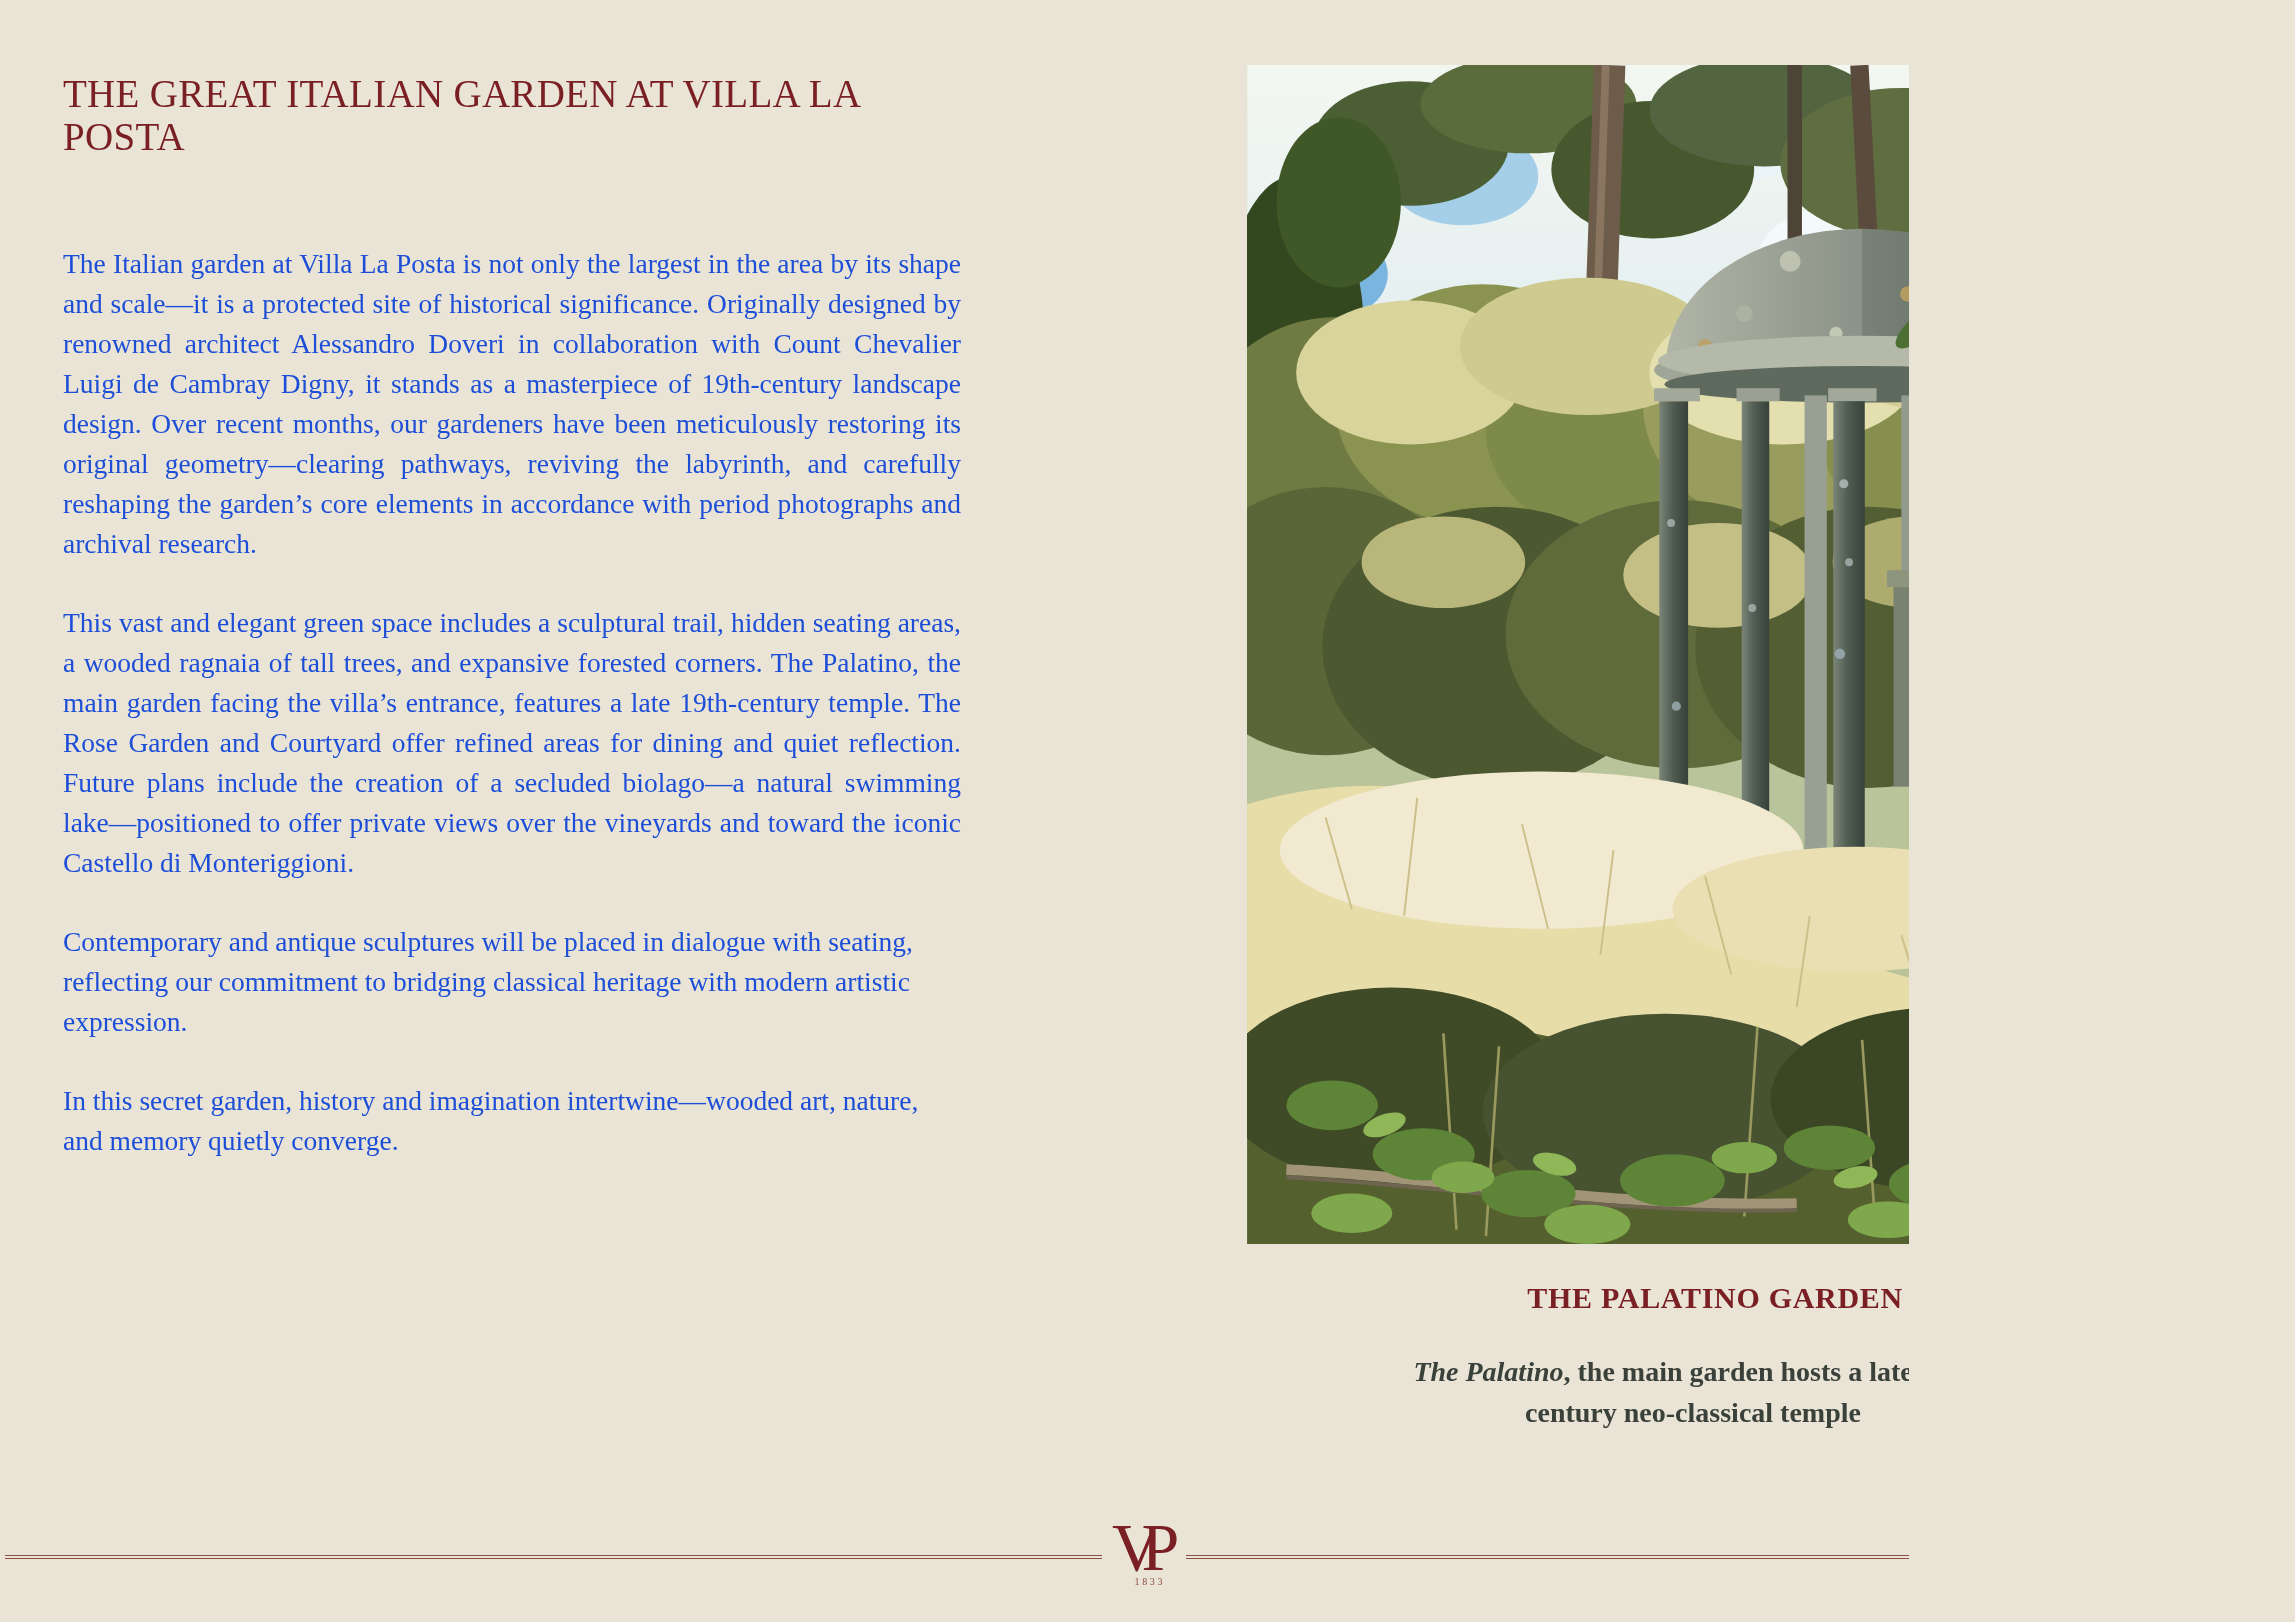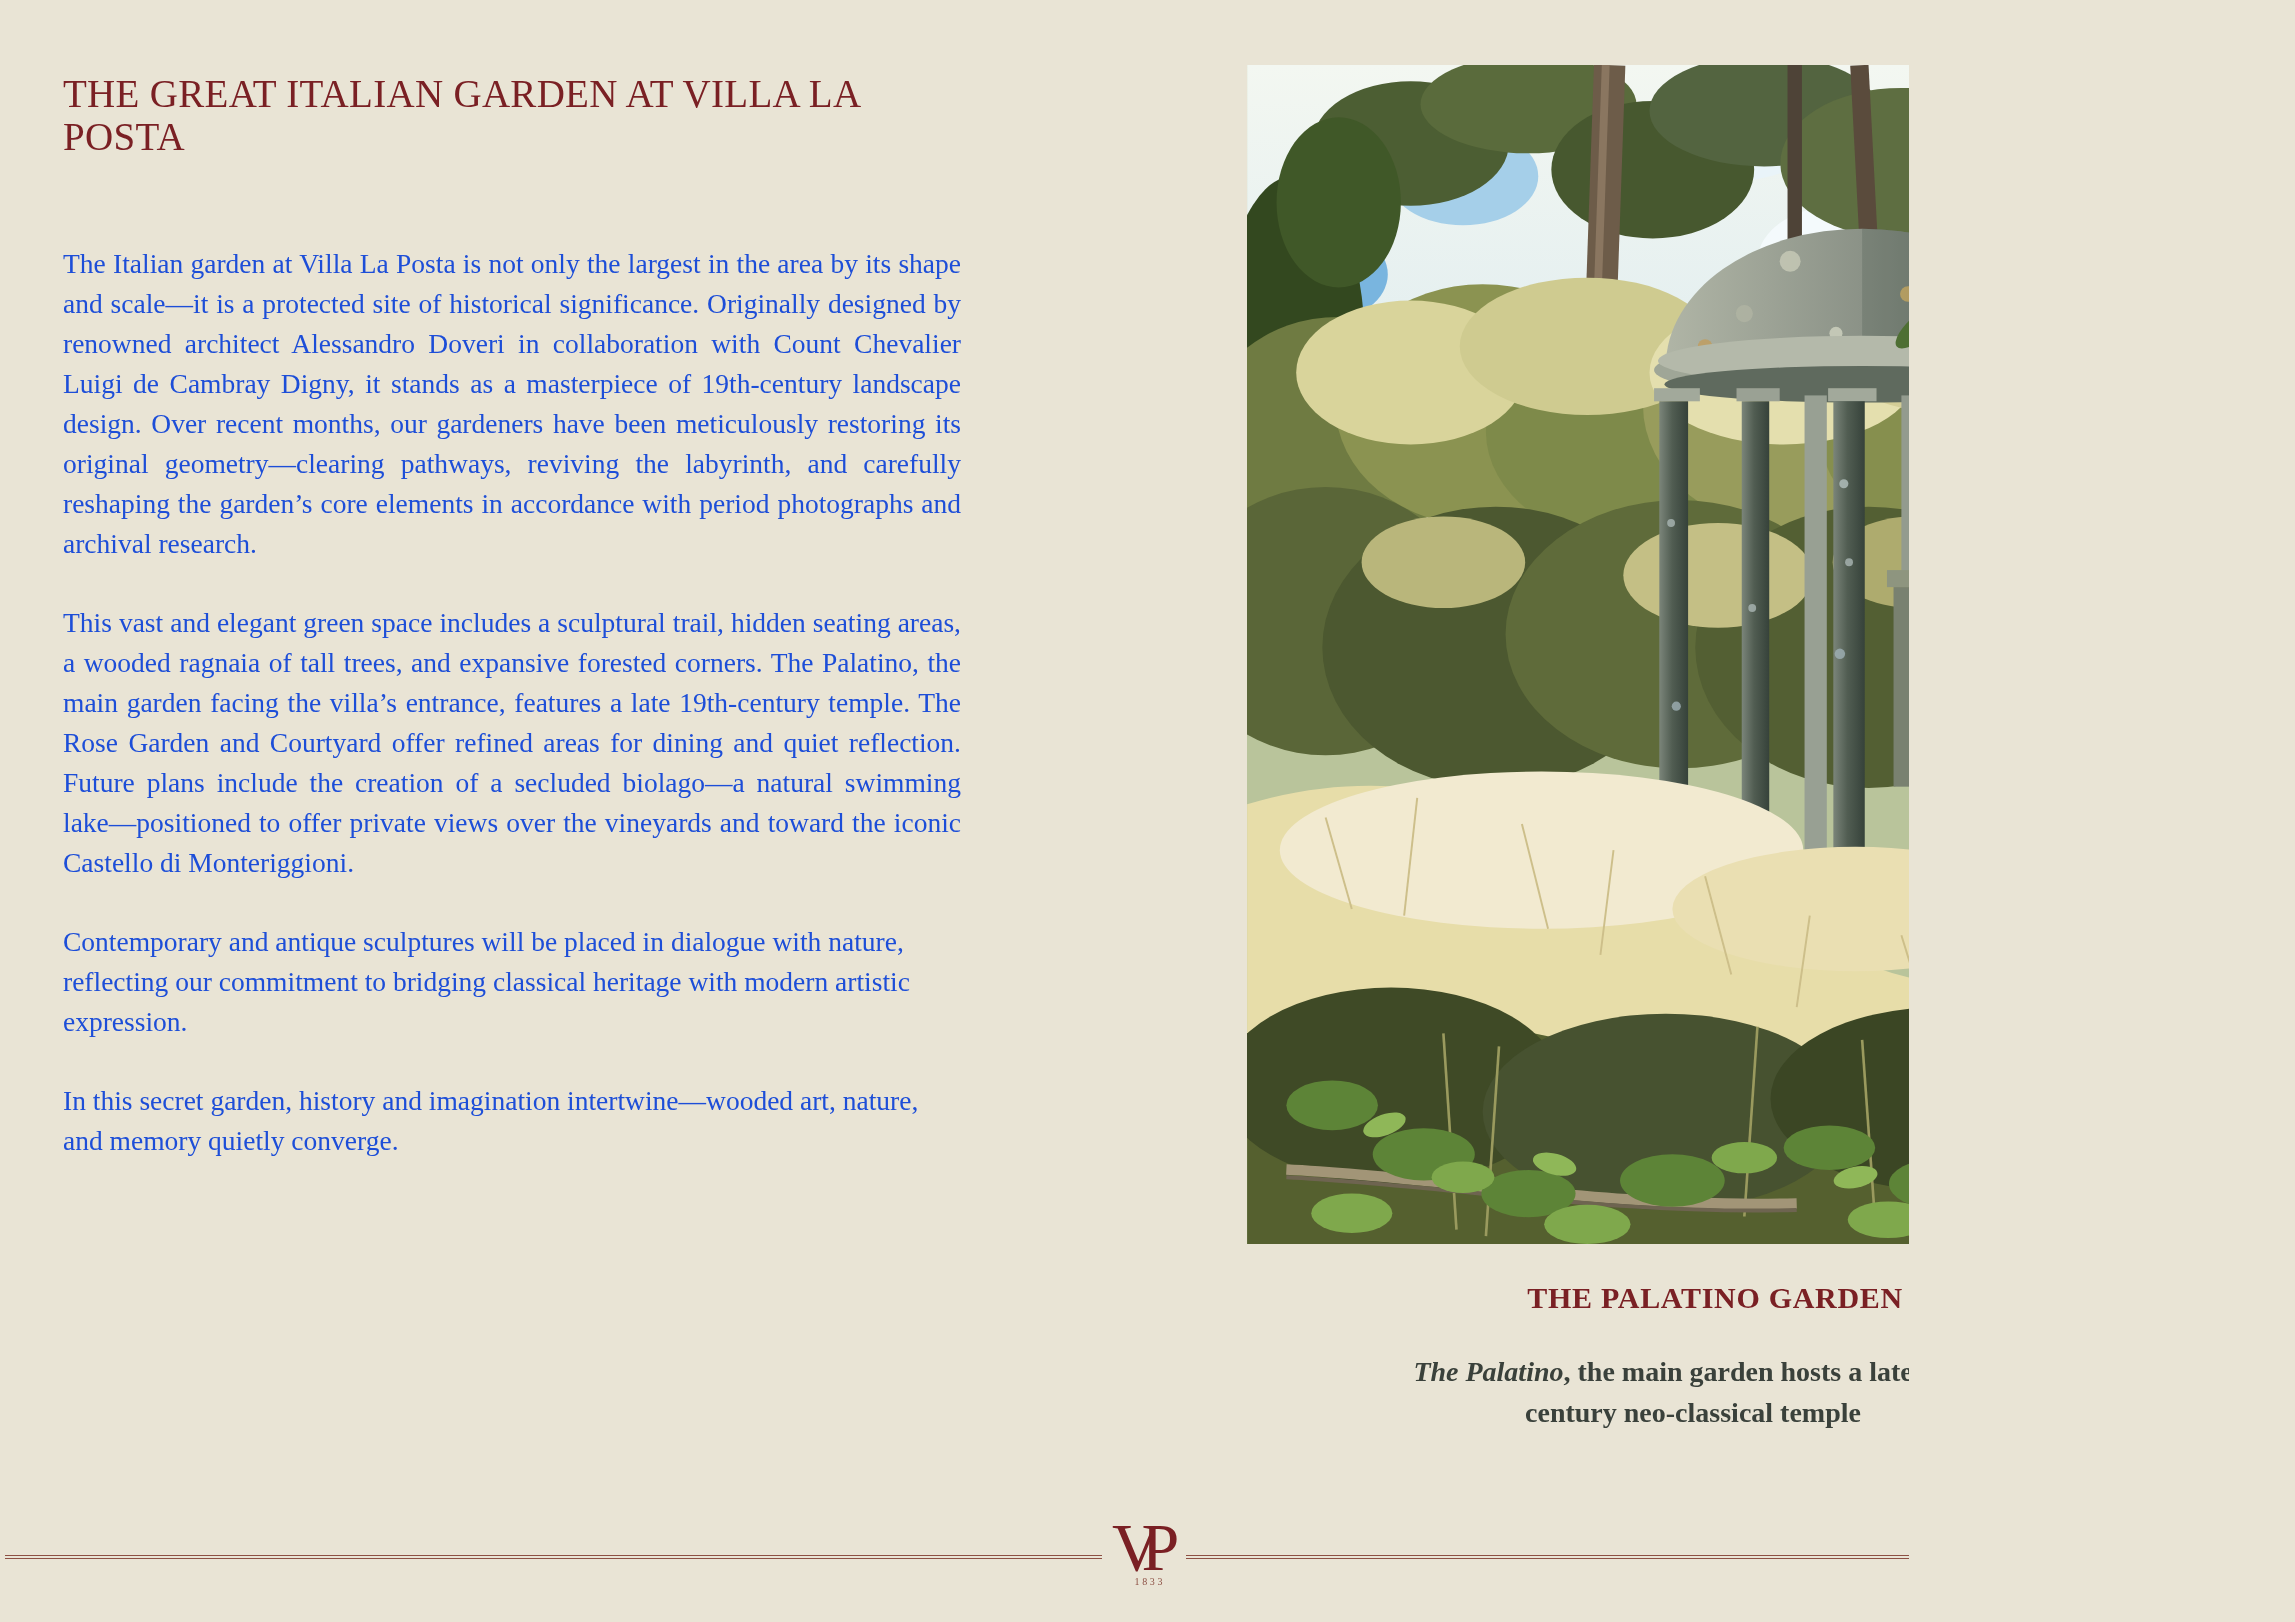"Contemporary and antique sculptures will" p.par { text: nature -> seating }
